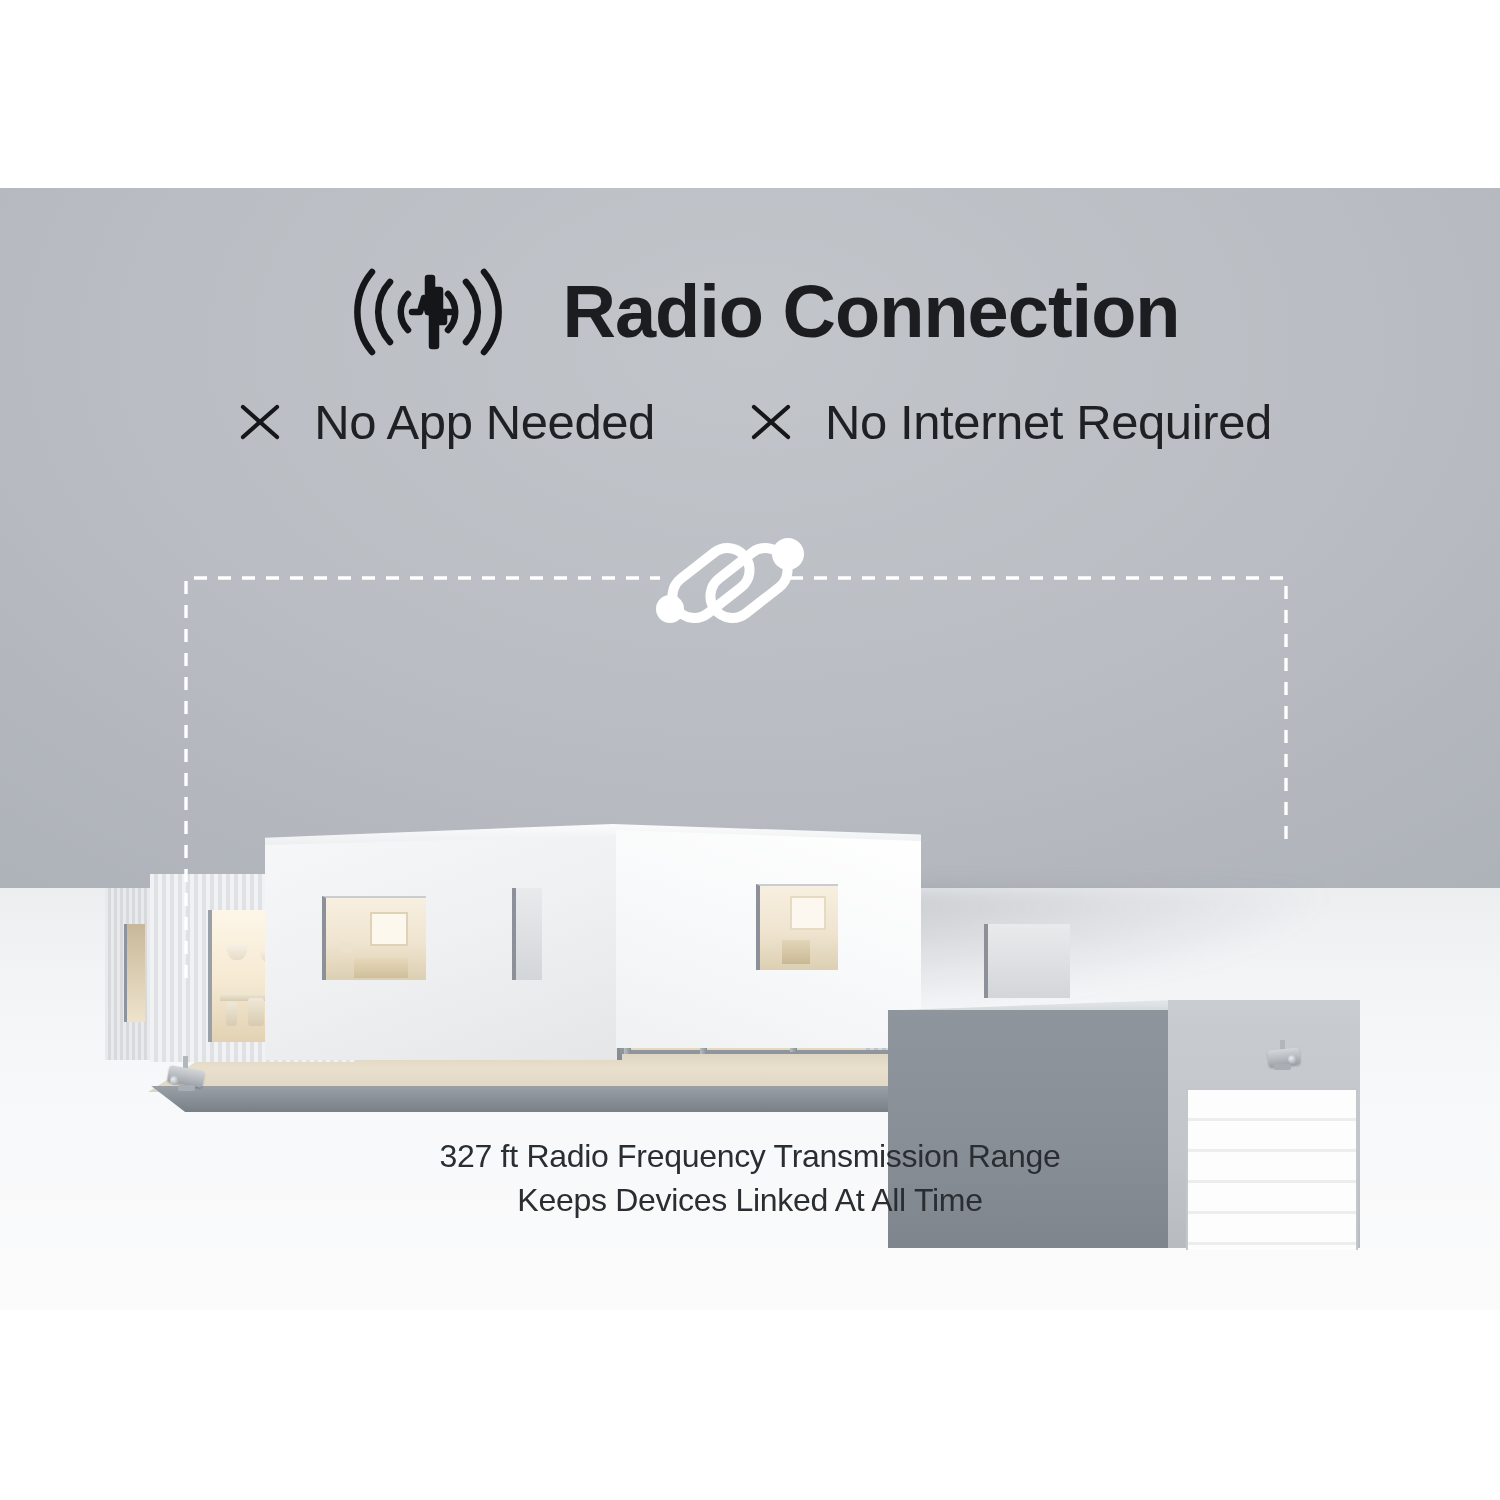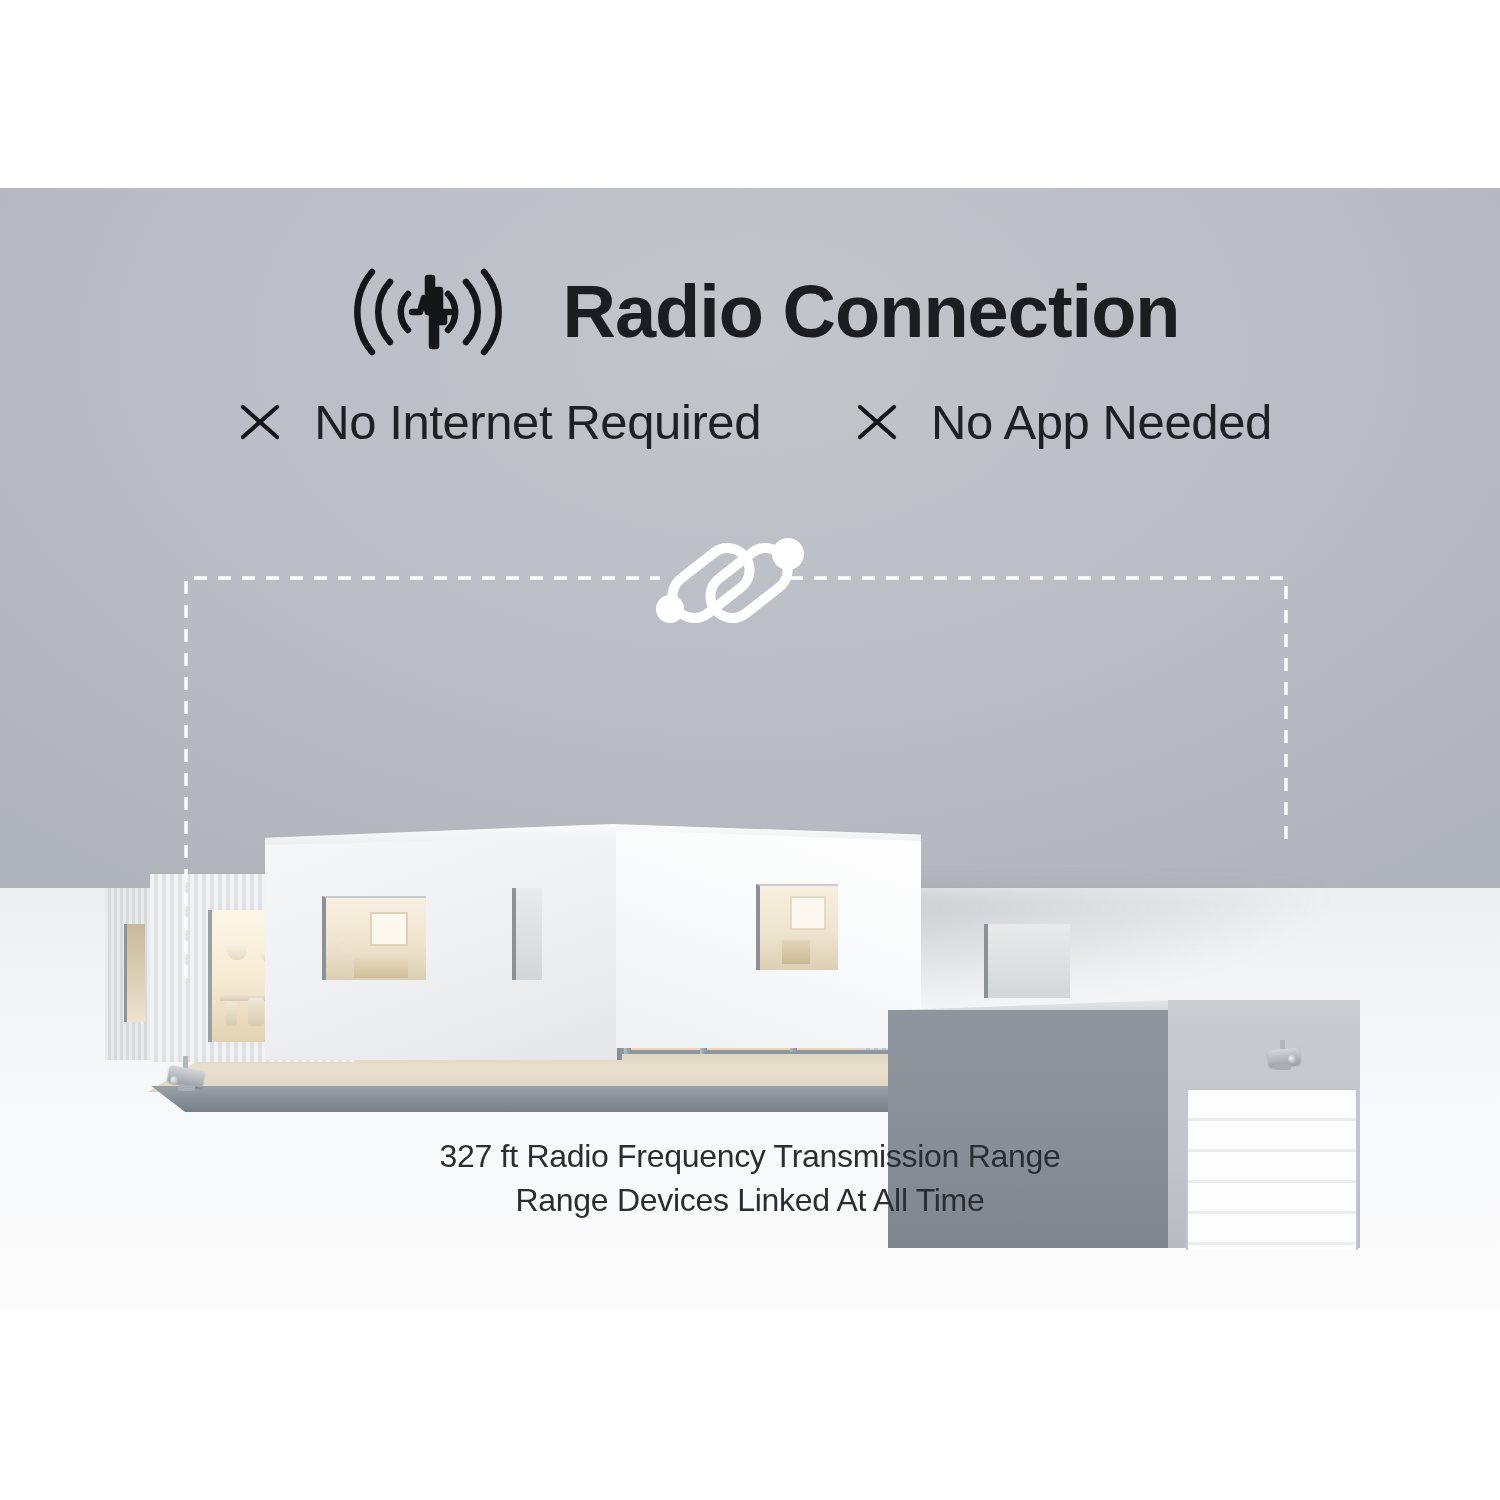"No Internet Required" div.feature { order: before "No App Needed" -> after "No App Needed" }
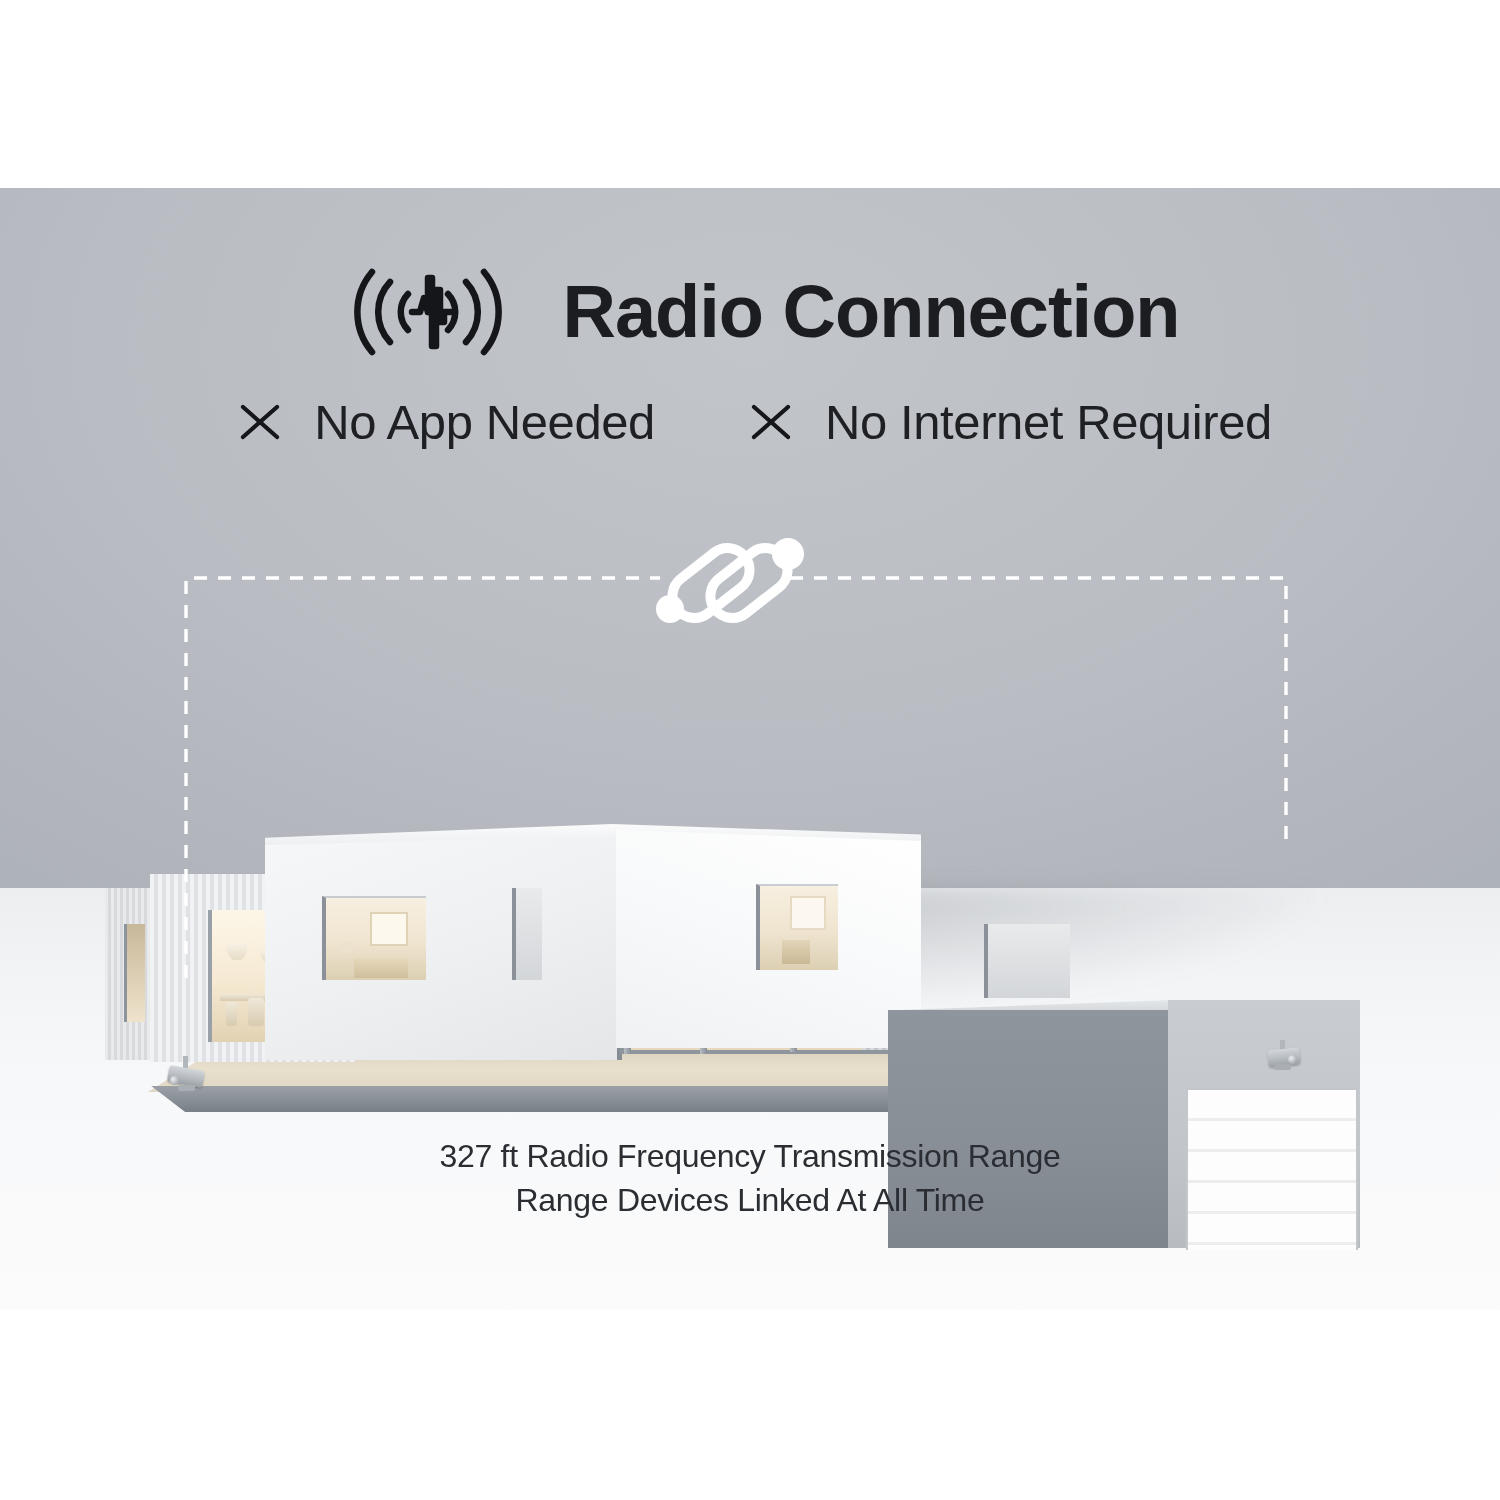"Range Devices Linked At All" div.cap-line { text: Range -> Keeps }
